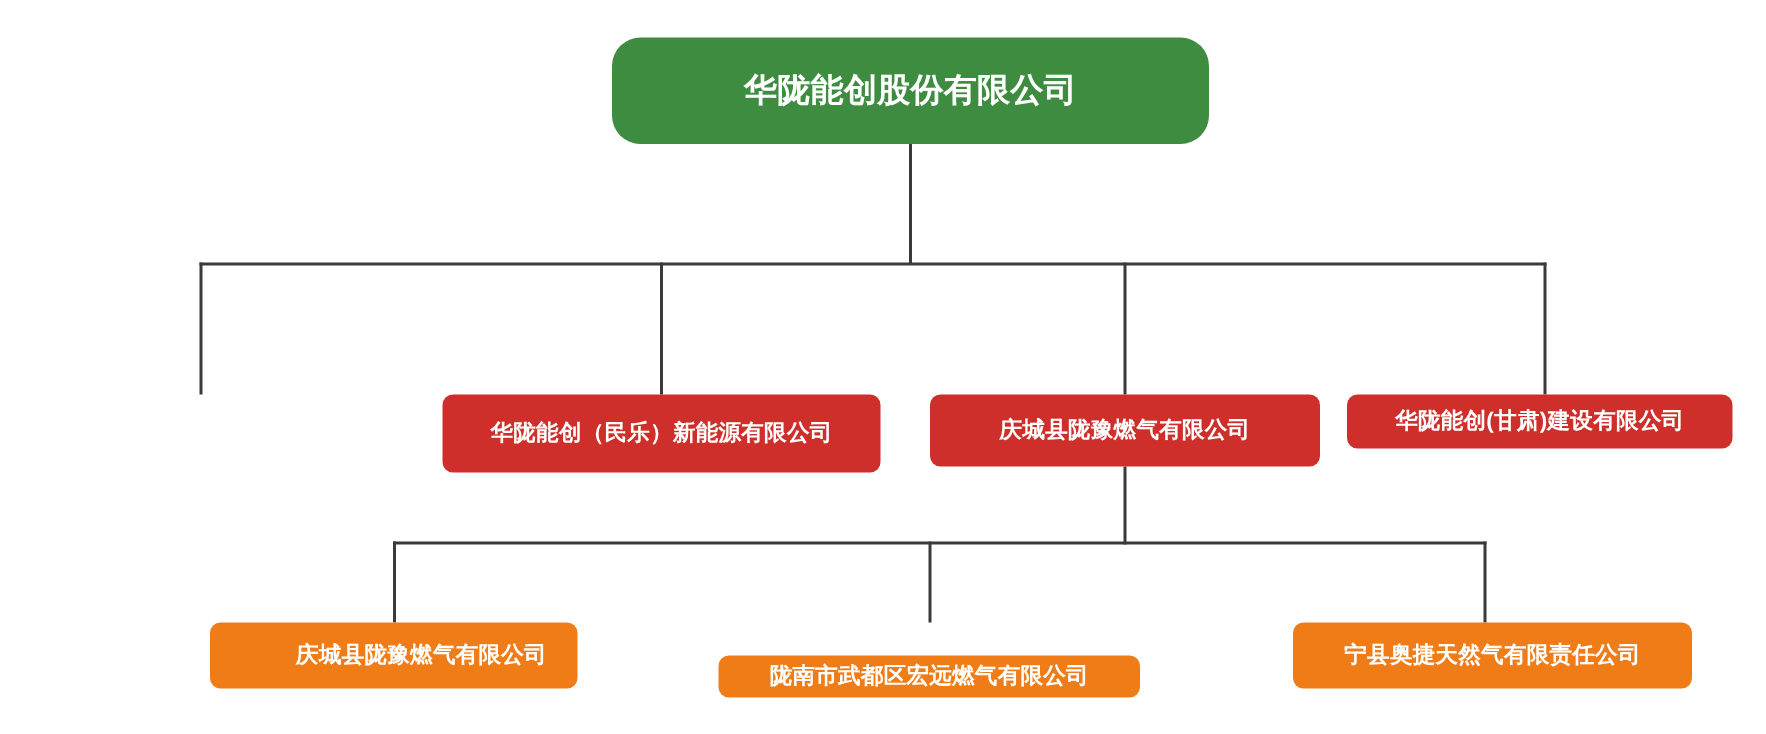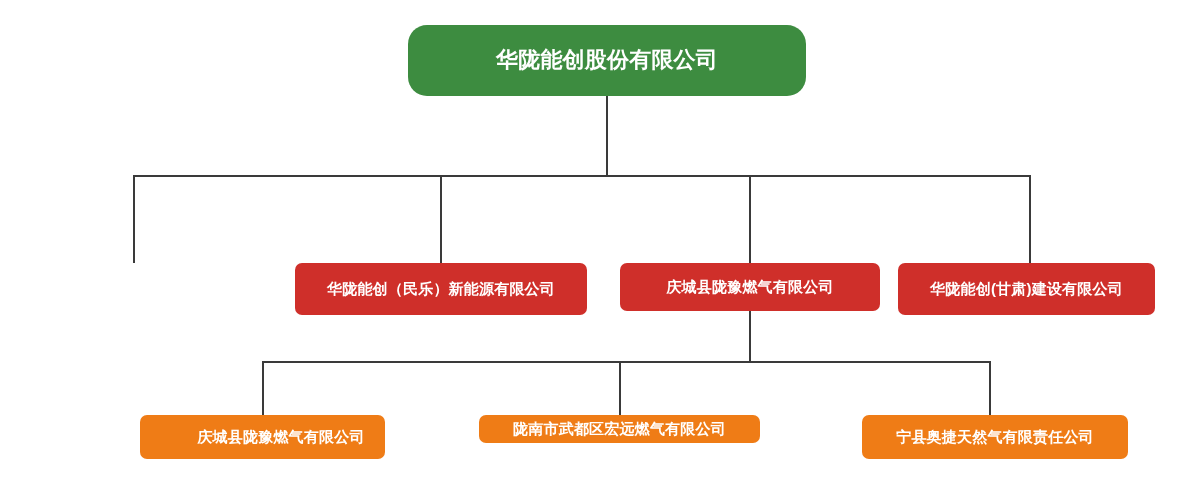"华陇能创(甘肃)建设有限公司" div.node { height: 52px -> 36px }
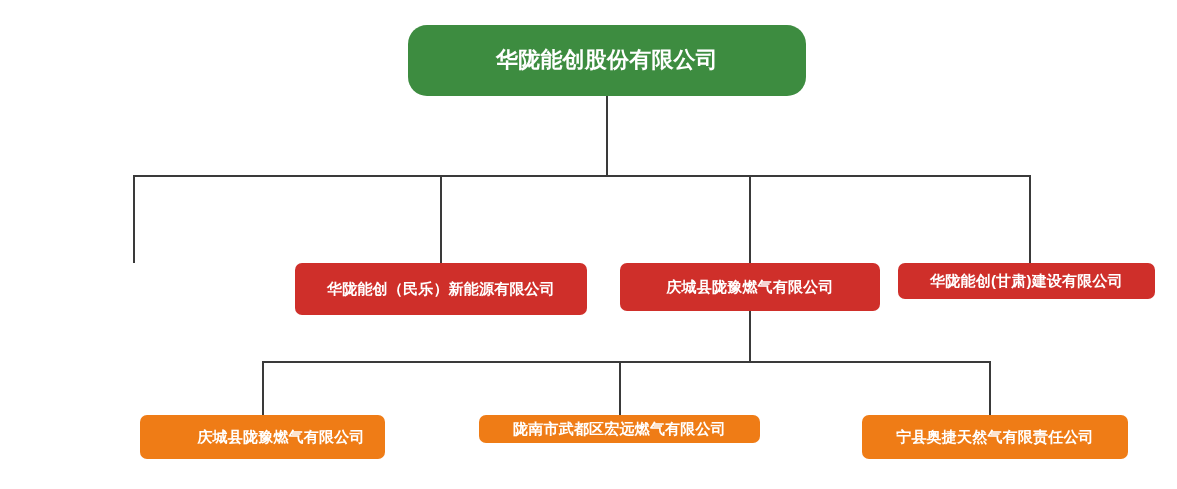"陇南市武都区宏远燃气有限公司" div.node { top: 415px -> 437px }
